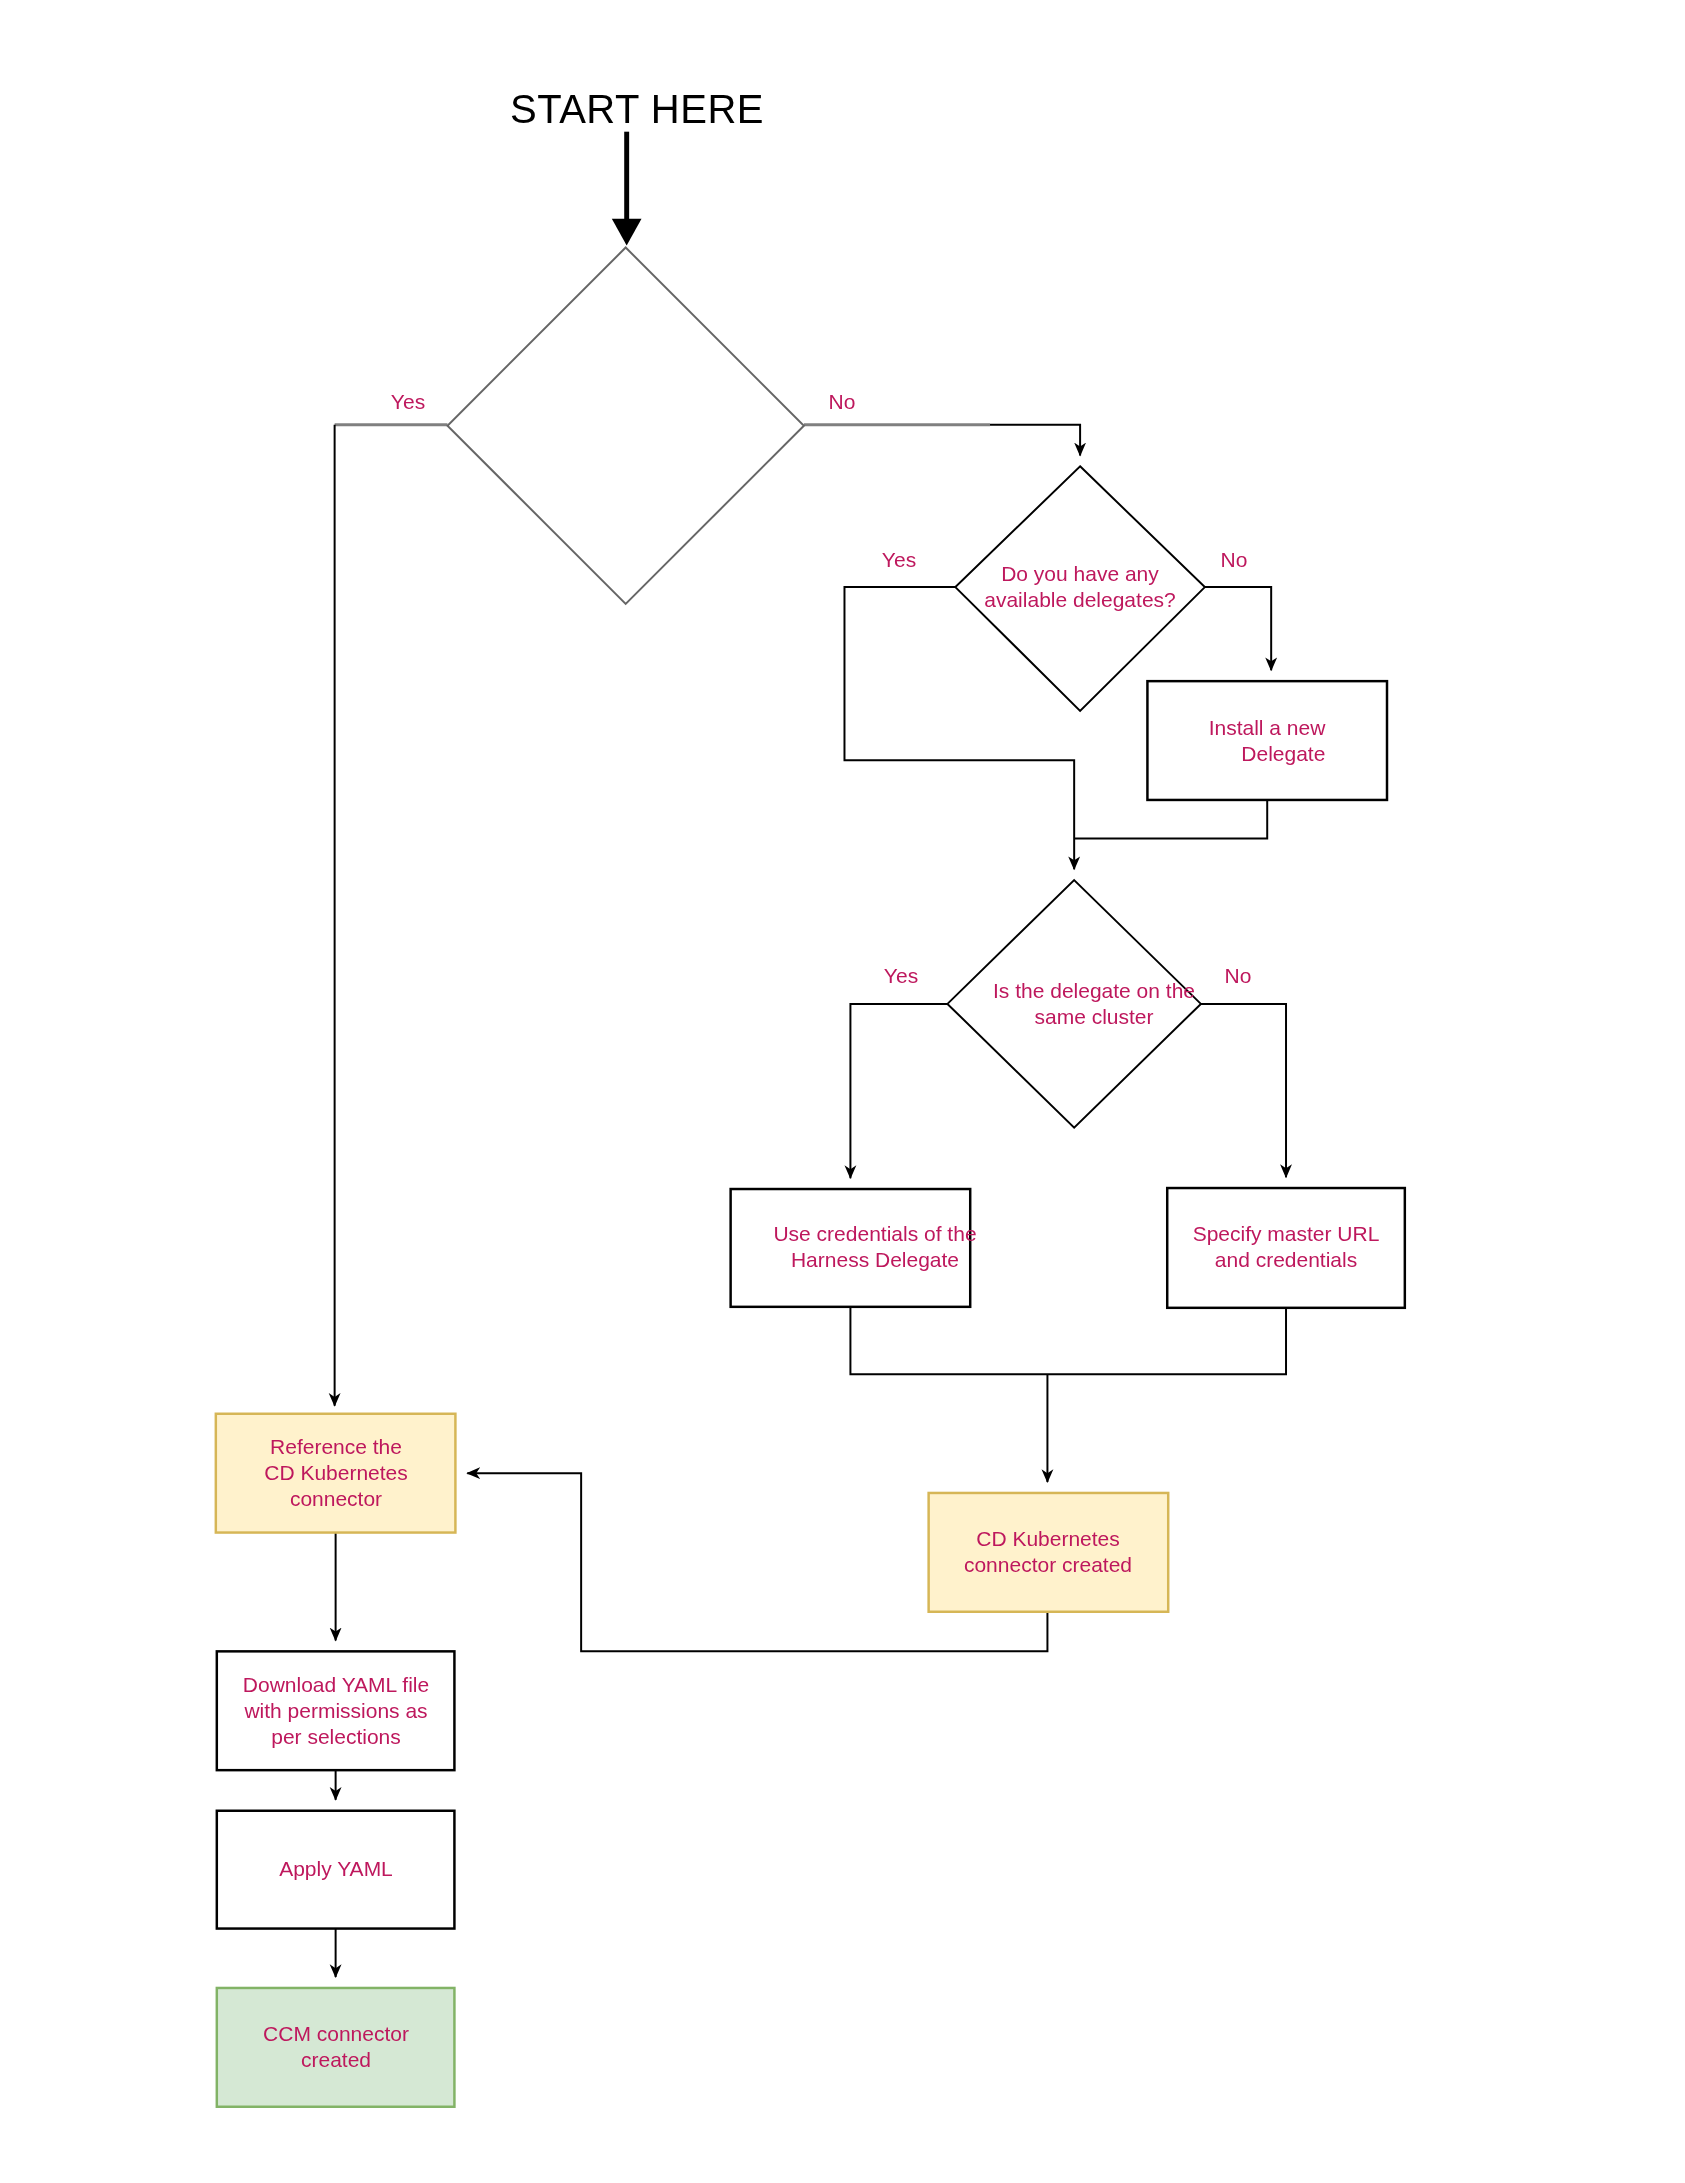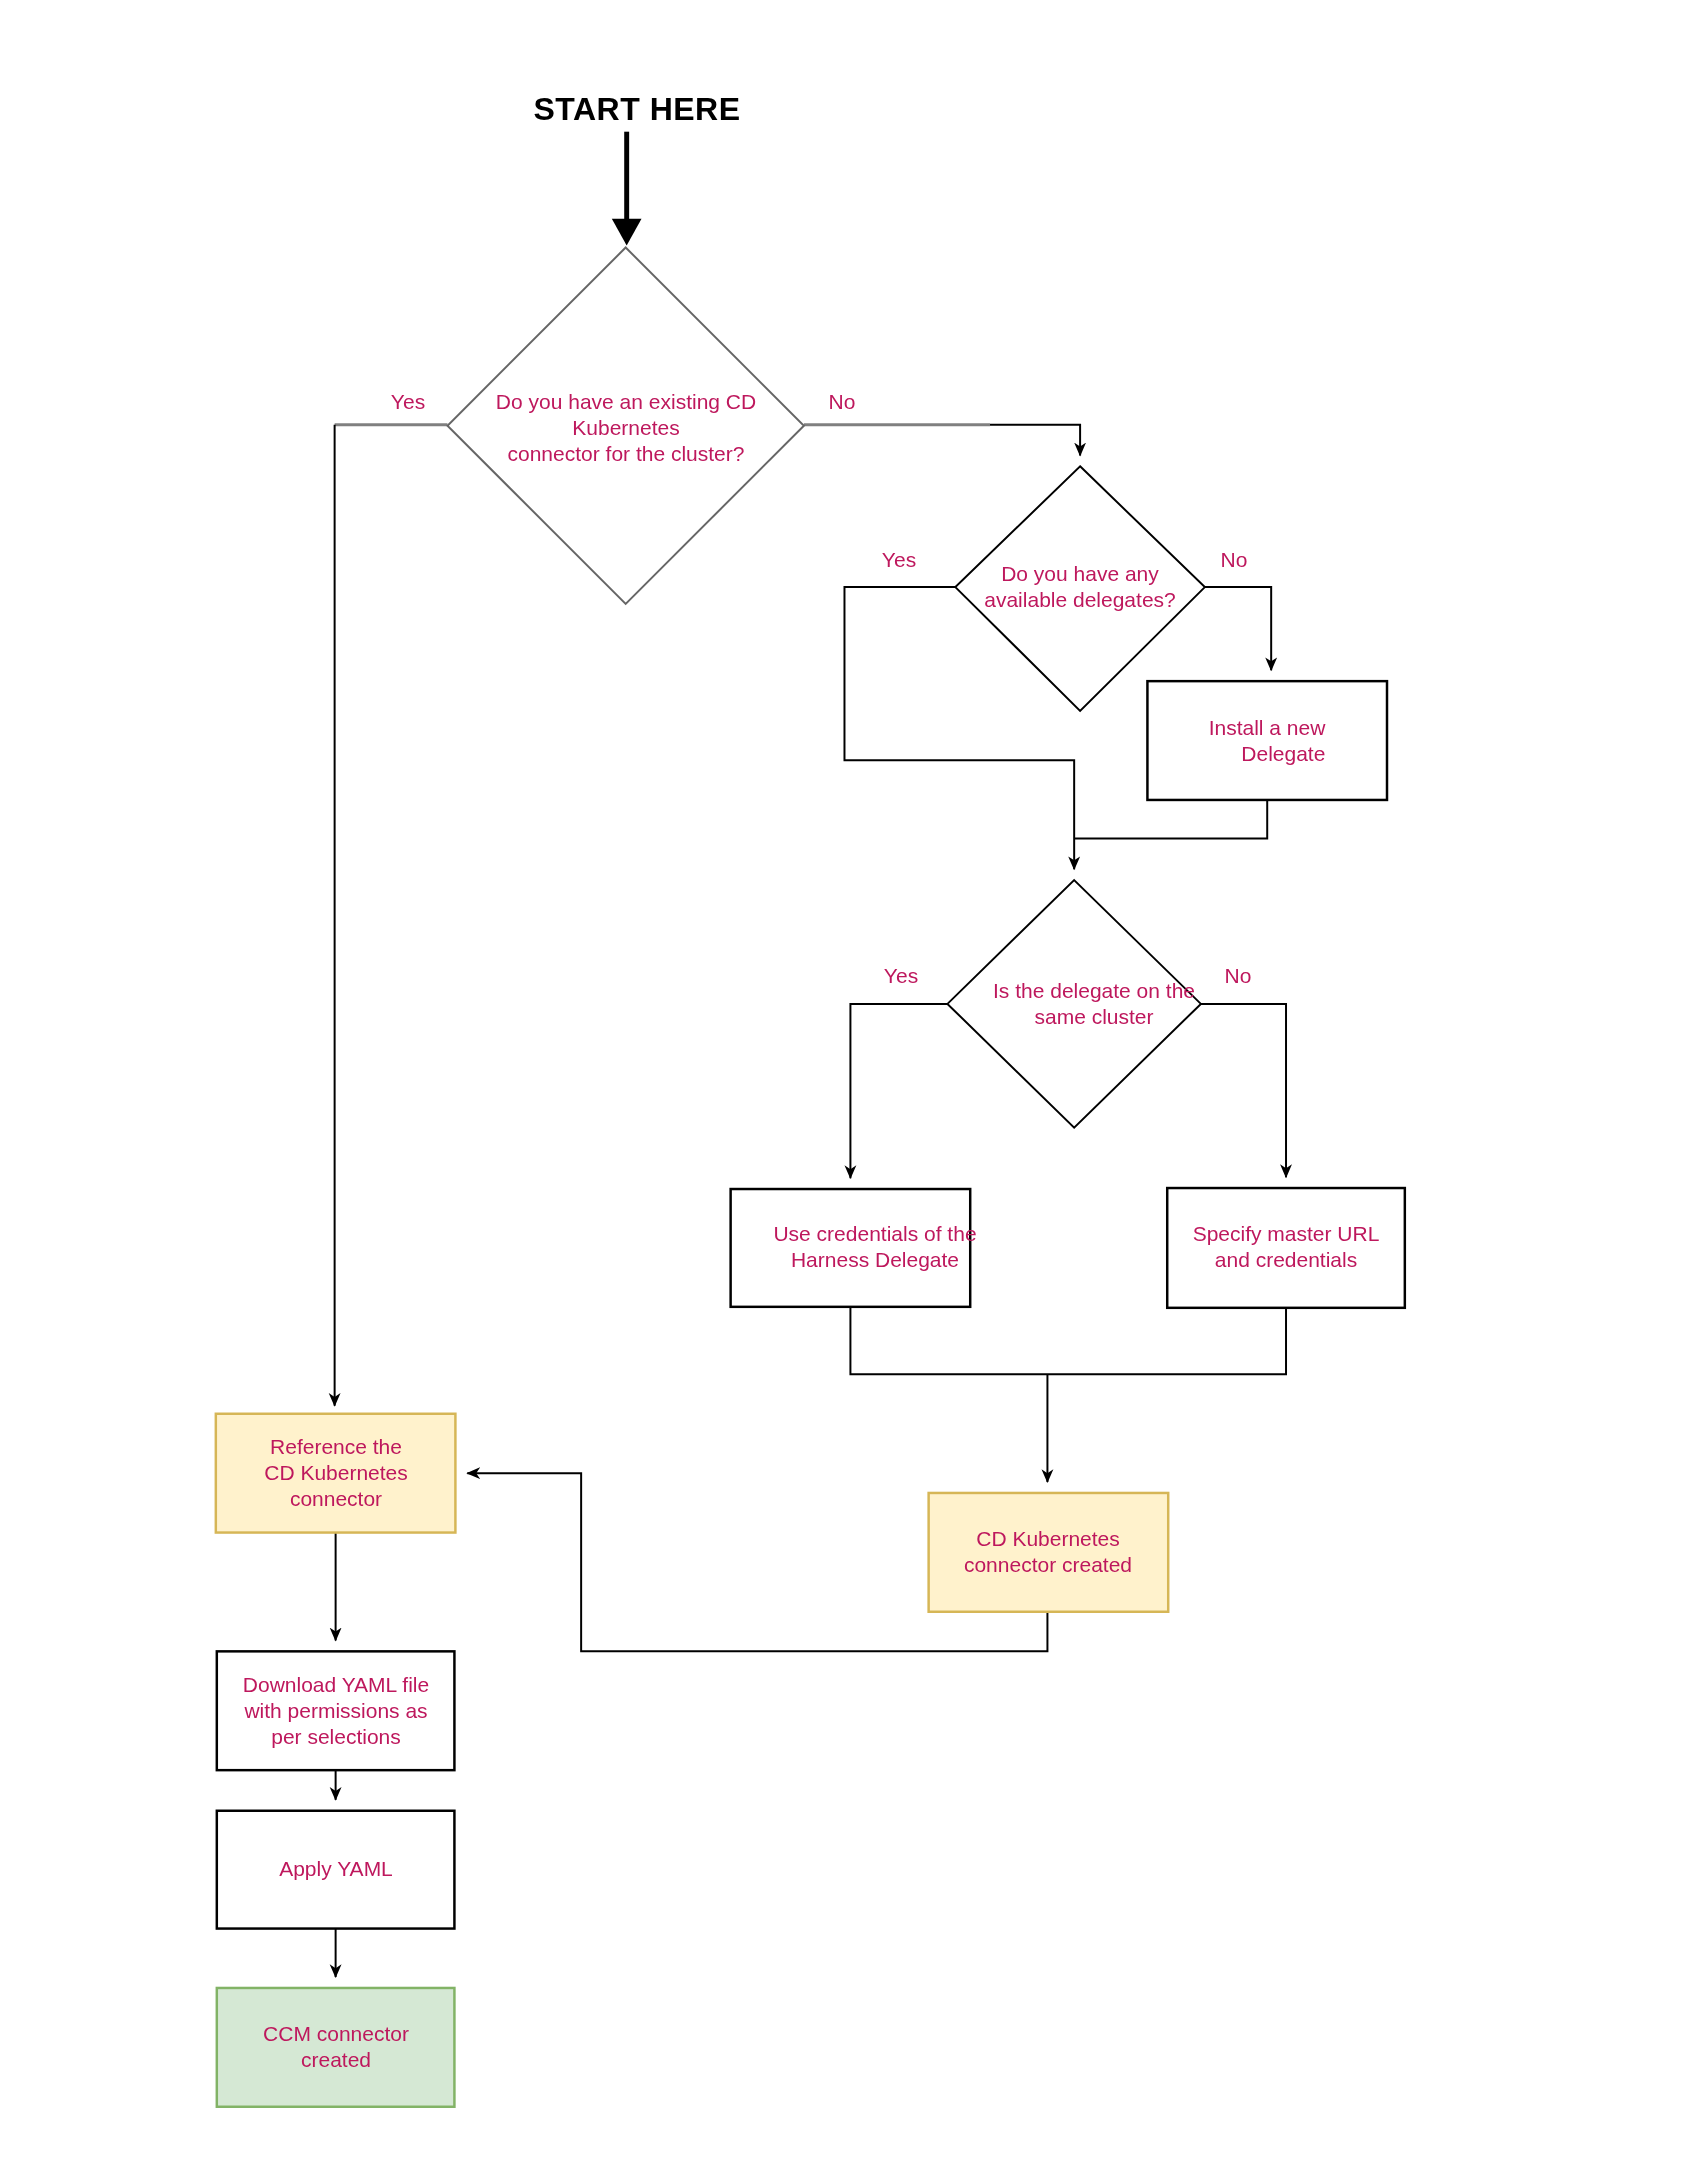"START HERE" .title { font-size: 32px -> 40px; font-weight: bold -> normal }
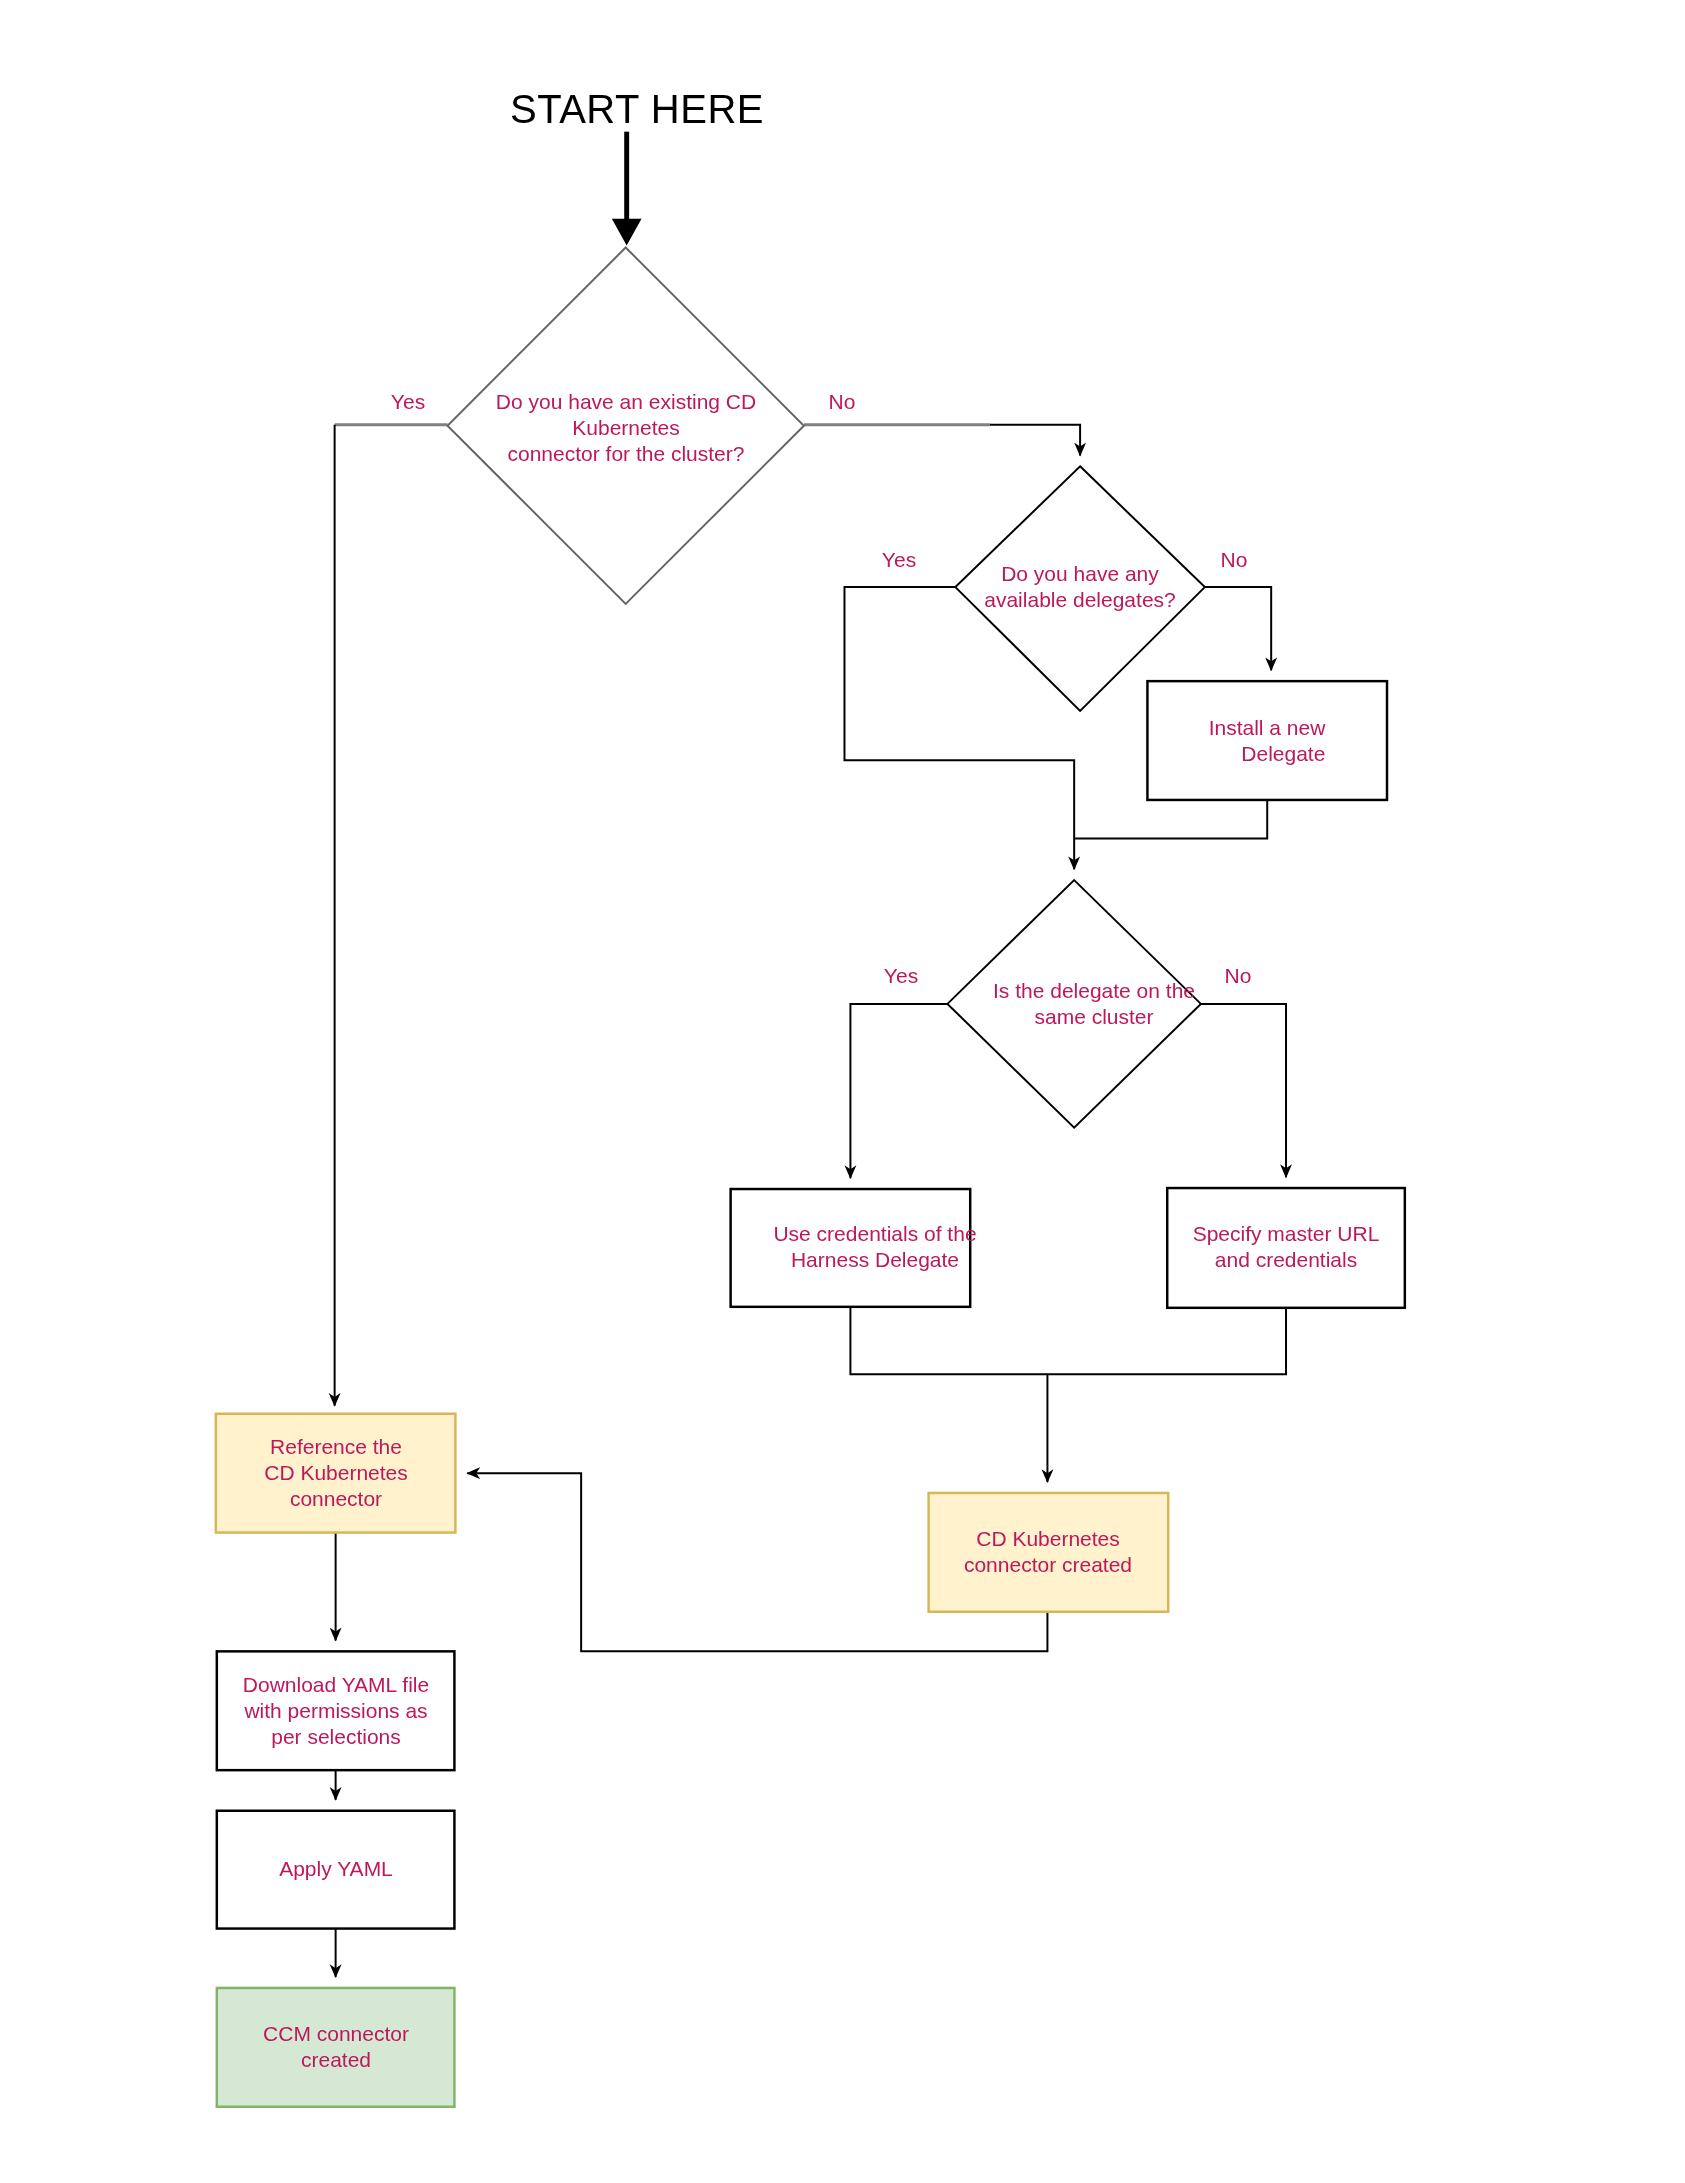"Do you have an existing" div.lbl { html: <div> <span>Do you have an existing CD</span> <span>Kubernetes</span> <span>connector for the cluster?</span> </div> -> none }
